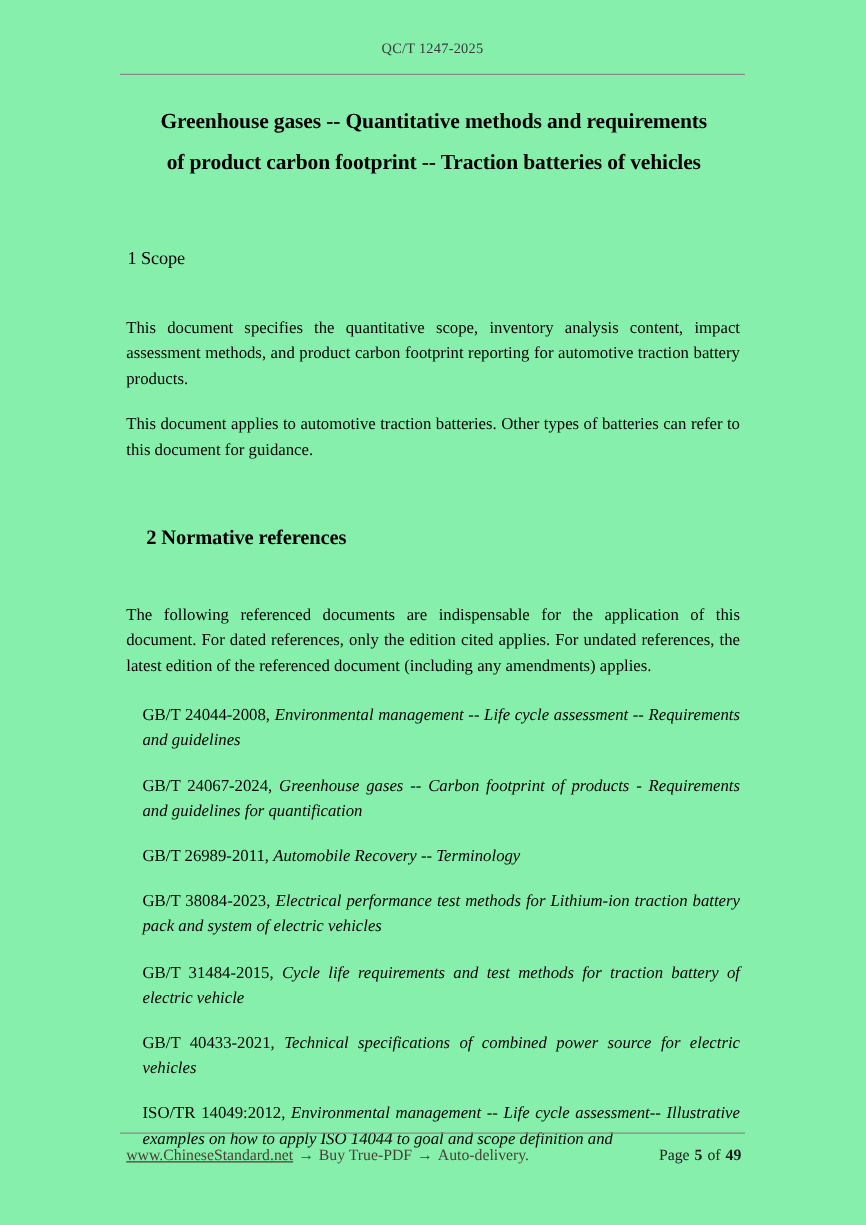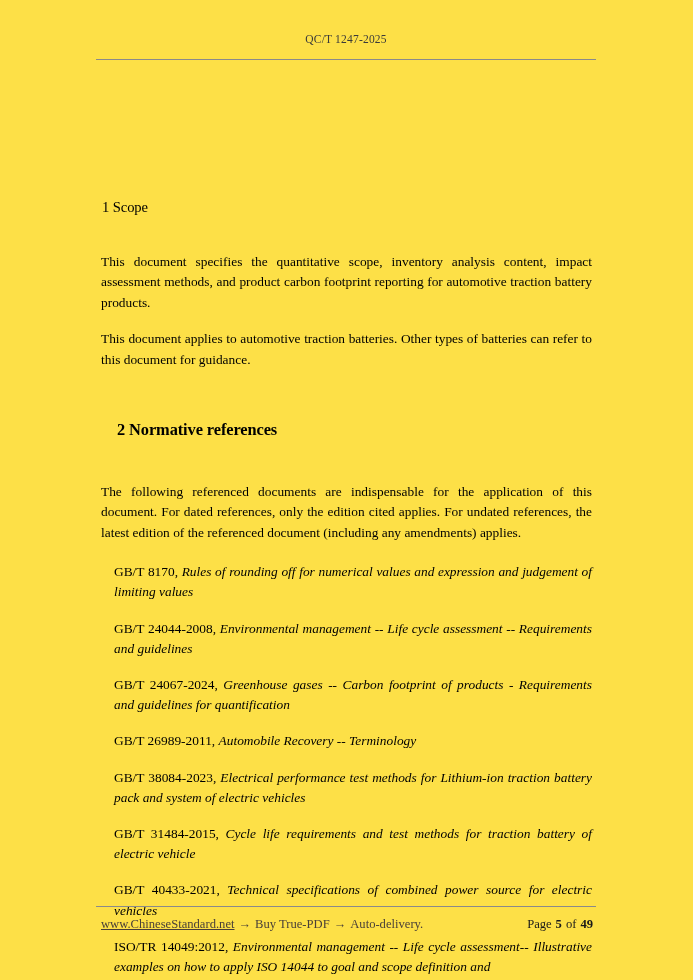"QC/T 1247-2025" .page { background: #fde047 -> #86efac }
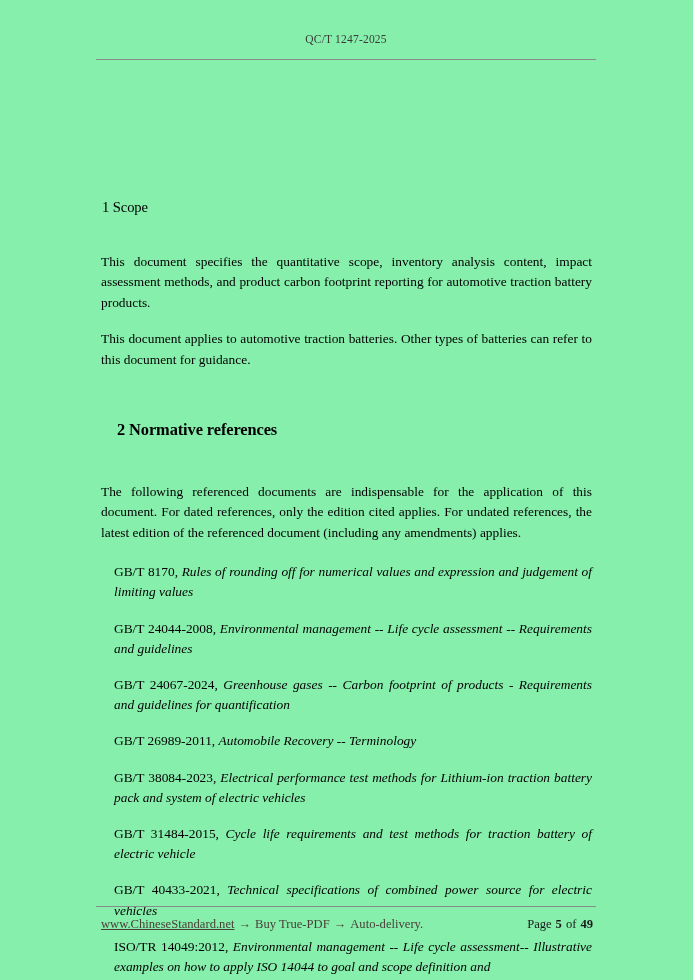"Greenhouse gases -- Quantitative methods" div.doc-title { html: none -> <div> <span>Greenhouse gases -- Quantitative methods and requirements</span> <span>of product carbon footprint -- Traction batteries of vehicles</span> </div> }
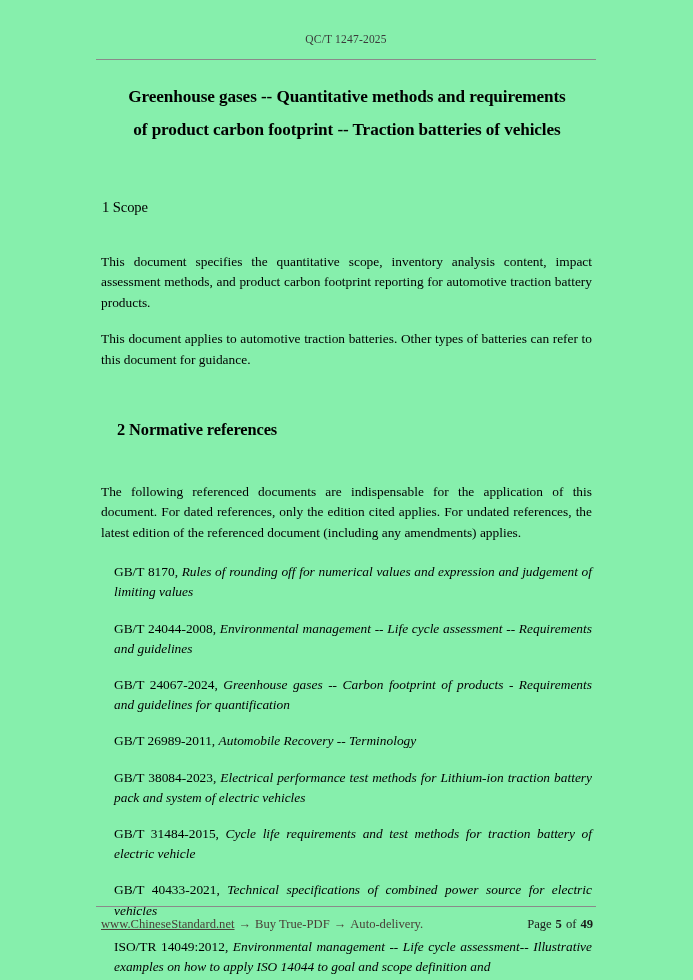"GB/T 8170, Rules of rounding" li { html: <li> <span>GB/T 8170, </span><span>Rules of rounding off for numerical values and expression and judgement of limiting values</span> </li> -> none }
